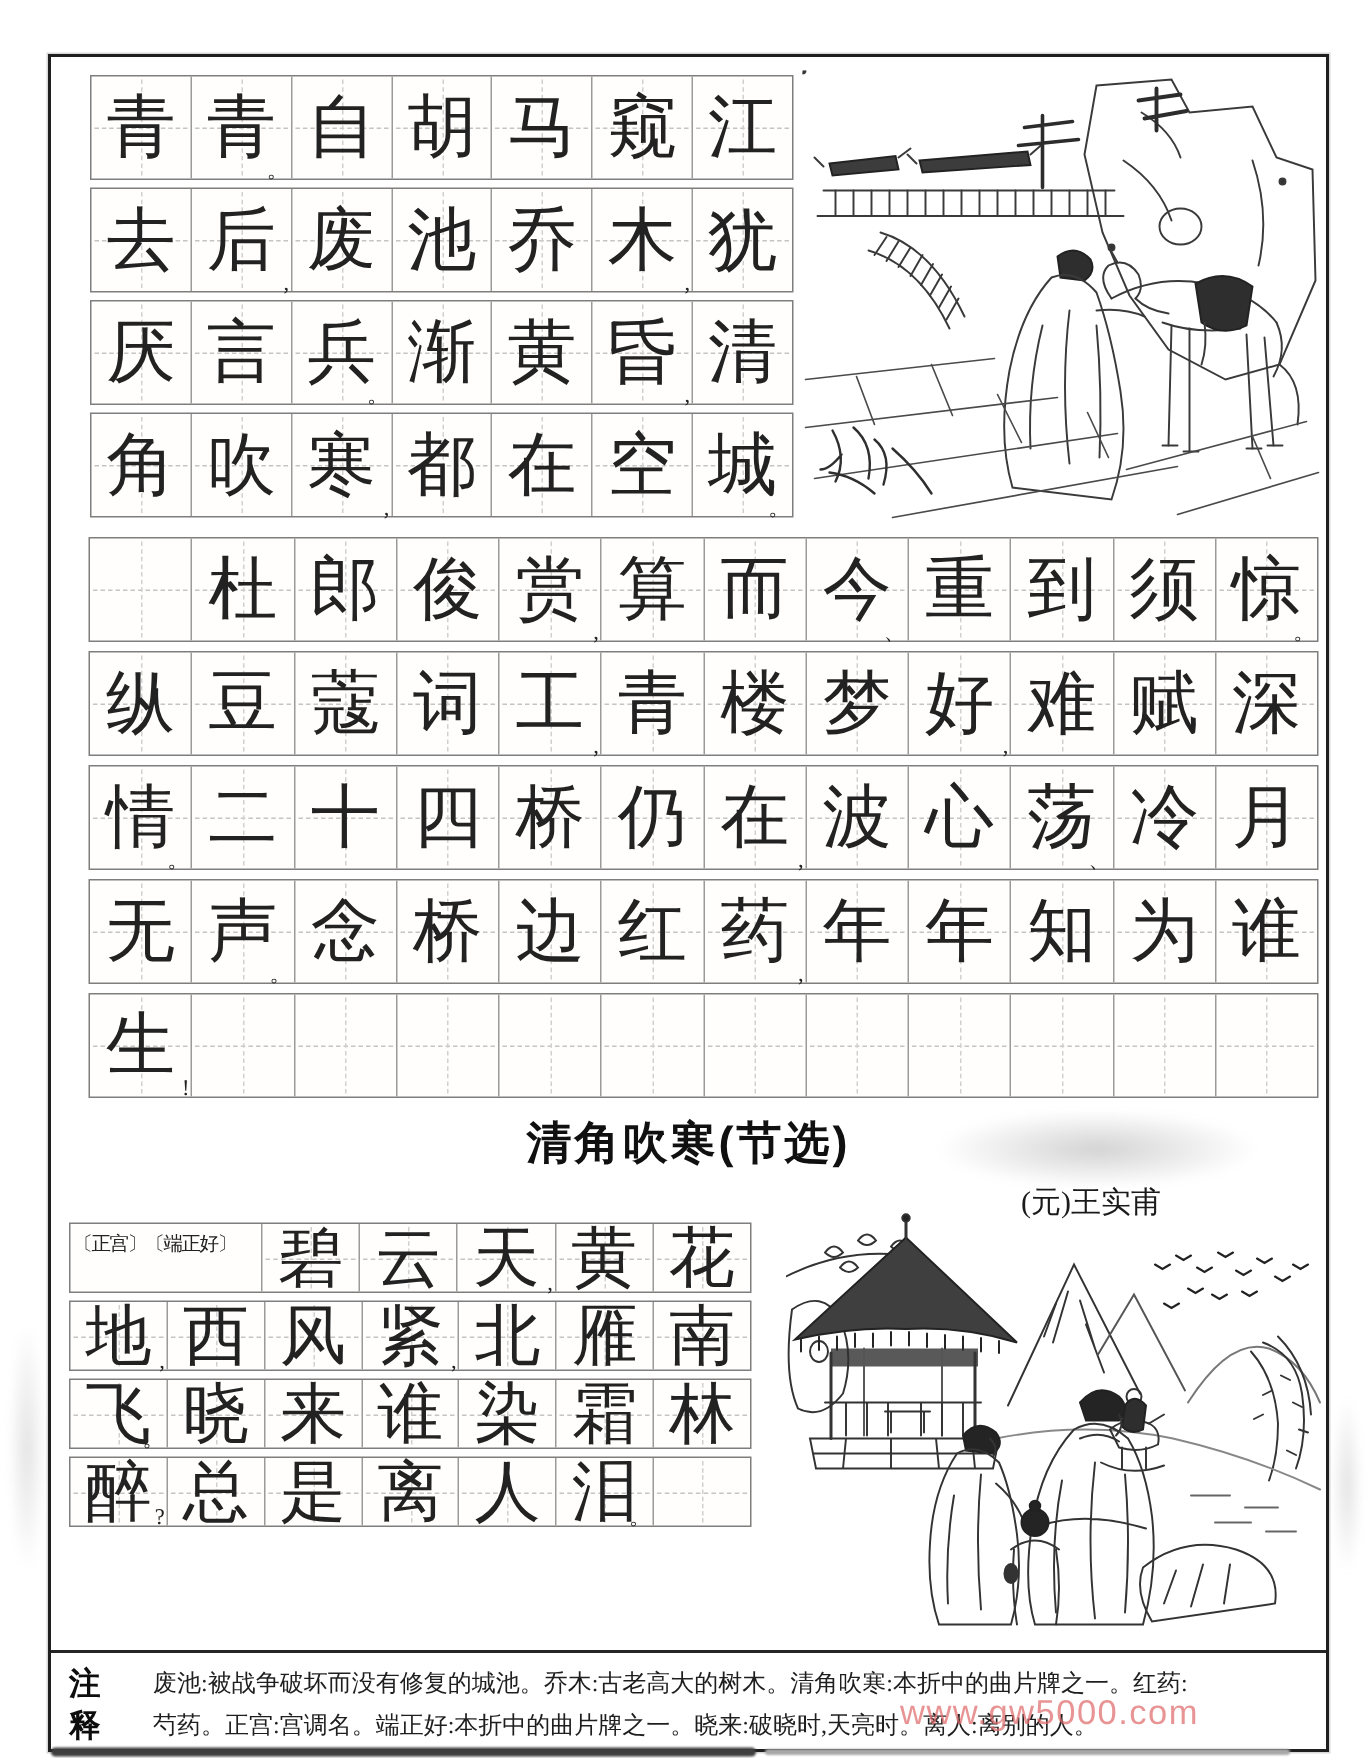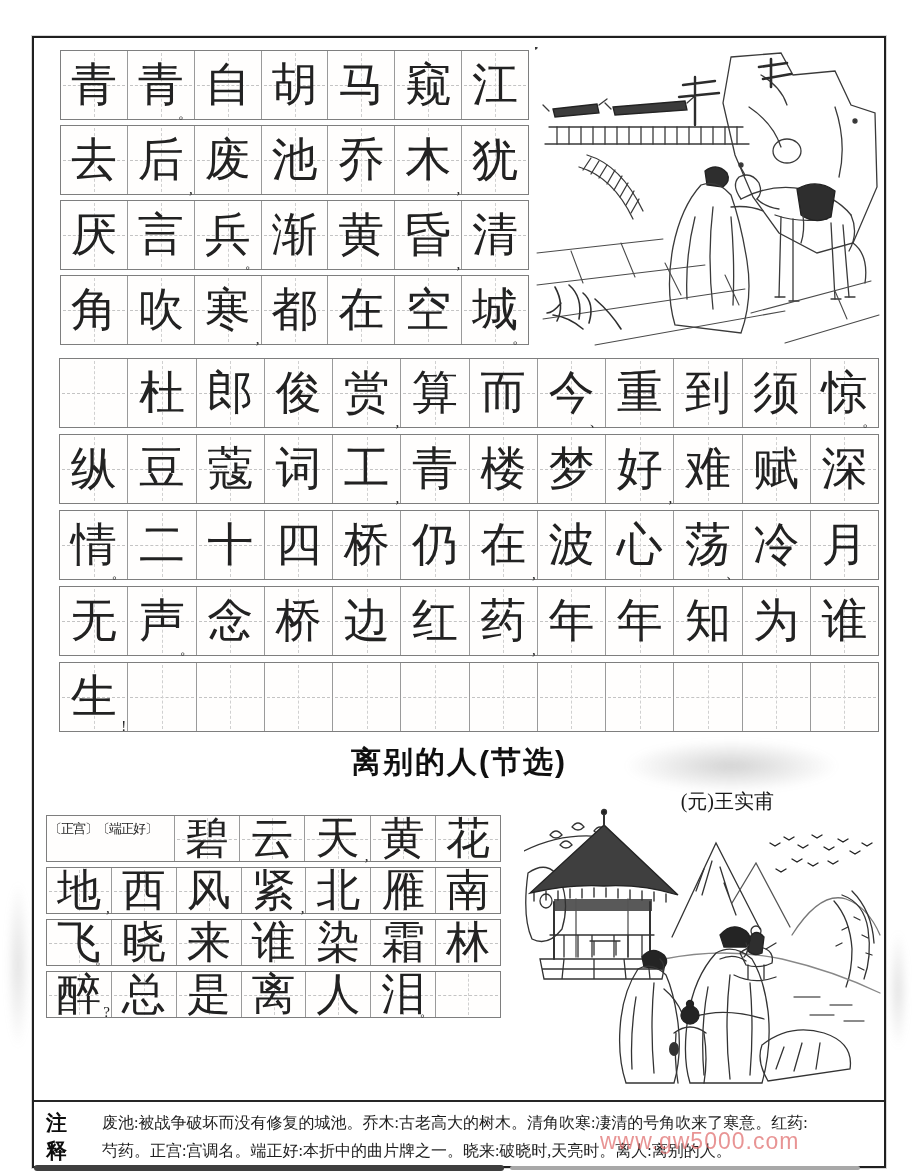"离别的人(节选)" div.title { text: 离别的人 -> 清角吹寒 }
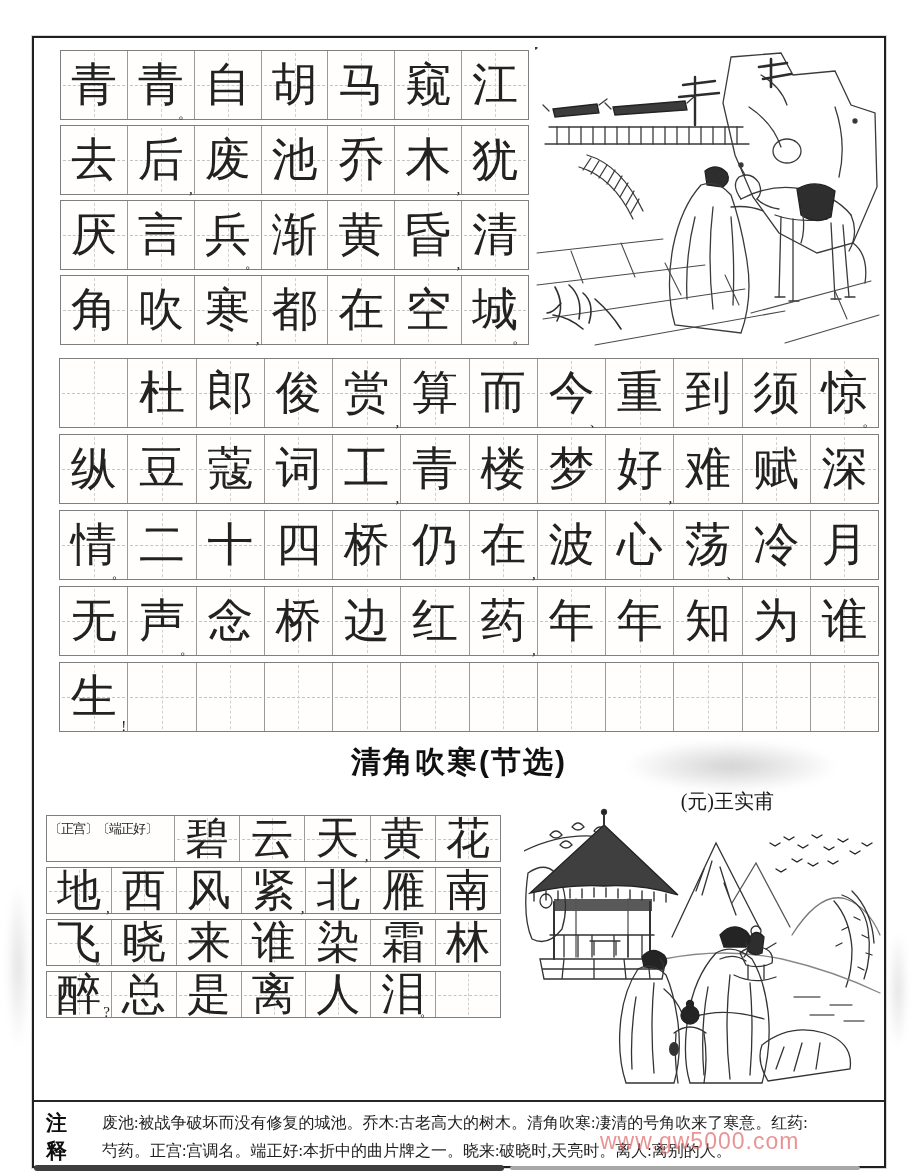"废池:被战争破坏而没有修复的城池。乔木:古老高大的树木。清角吹寒:凄清的号角吹来" div { text: :凄清的号角吹来了寒意 -> :本折中的曲片牌之一 }
